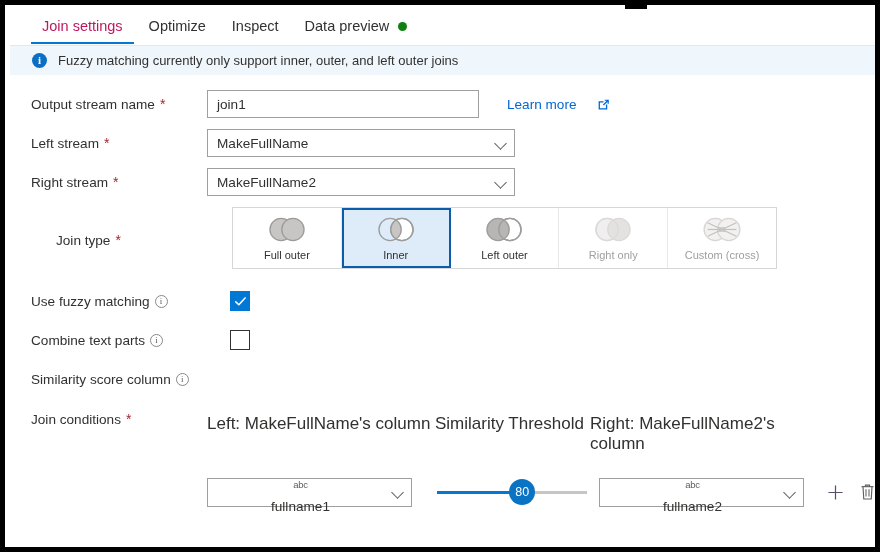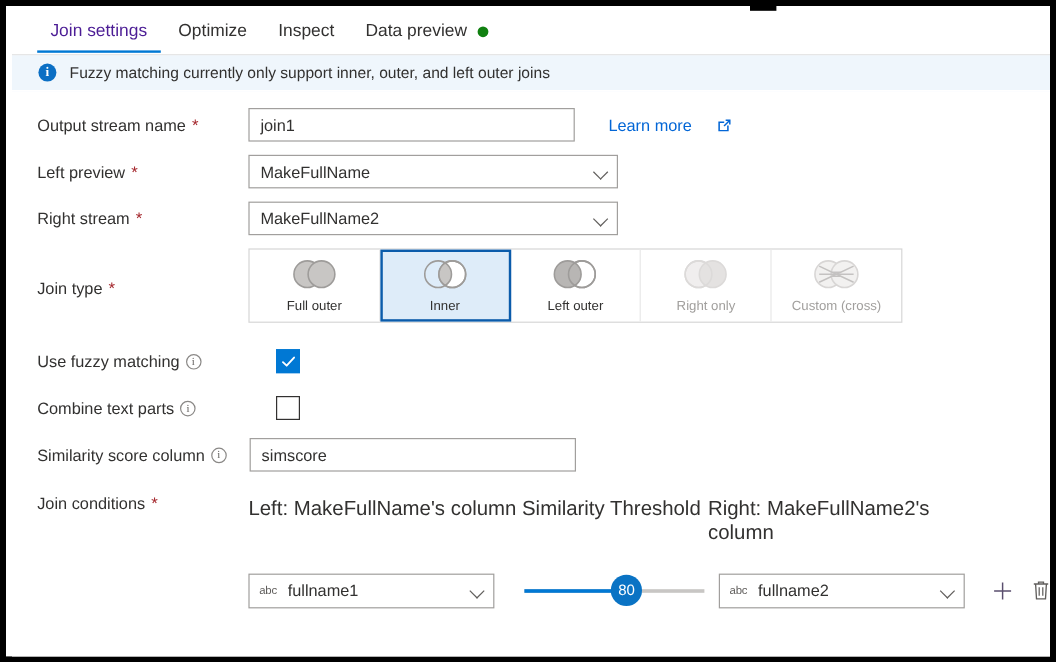"Join settings" .tab.active { color: #4c1d95 -> #be185d }
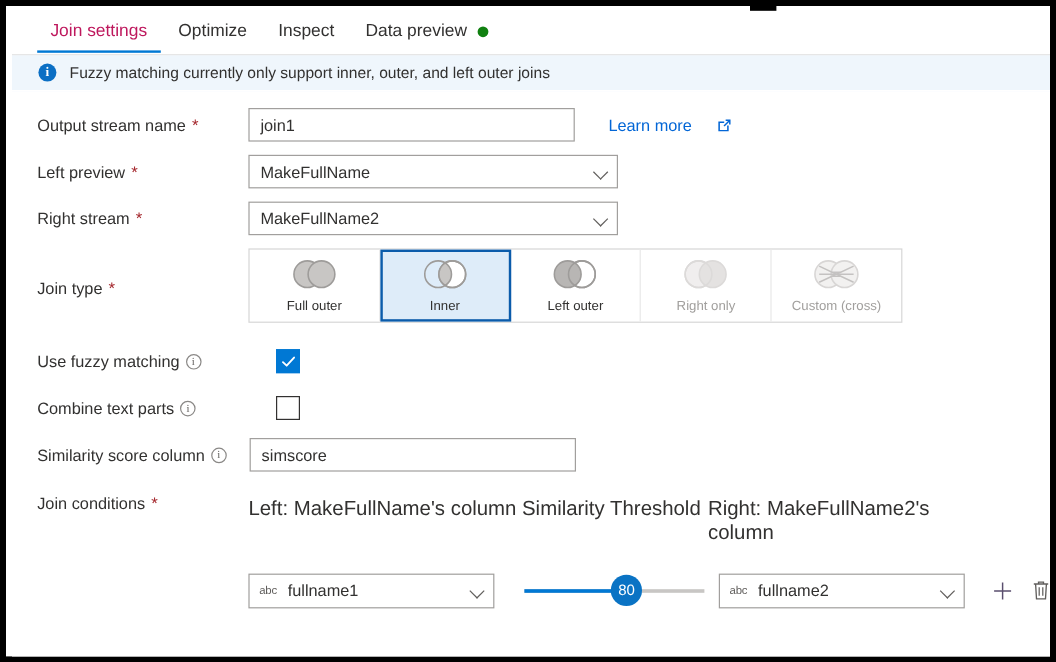"Left preview" span { text: preview -> stream }
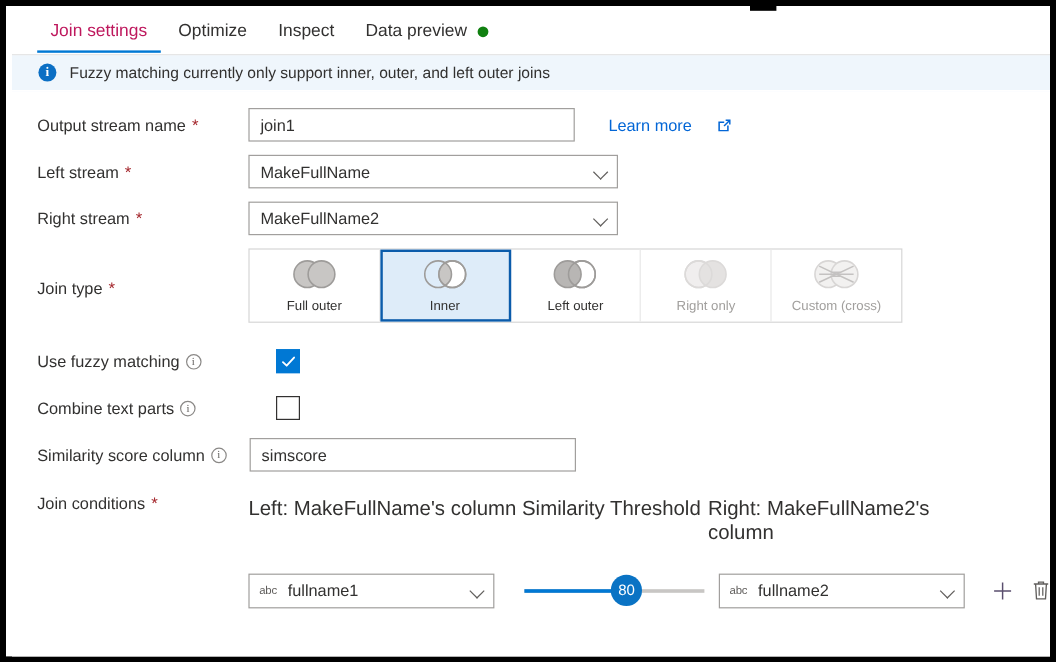"Join type" div.lbl { margin-left: none -> 25px }
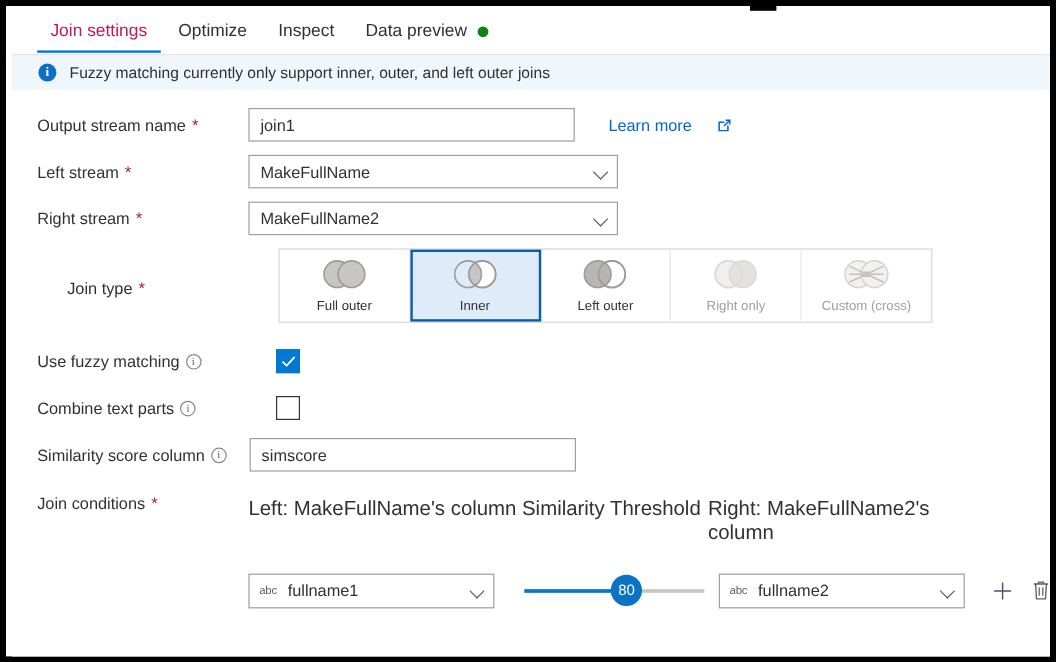"simscore" div.field { html: <div> <span>simscore</span> </div> -> none }
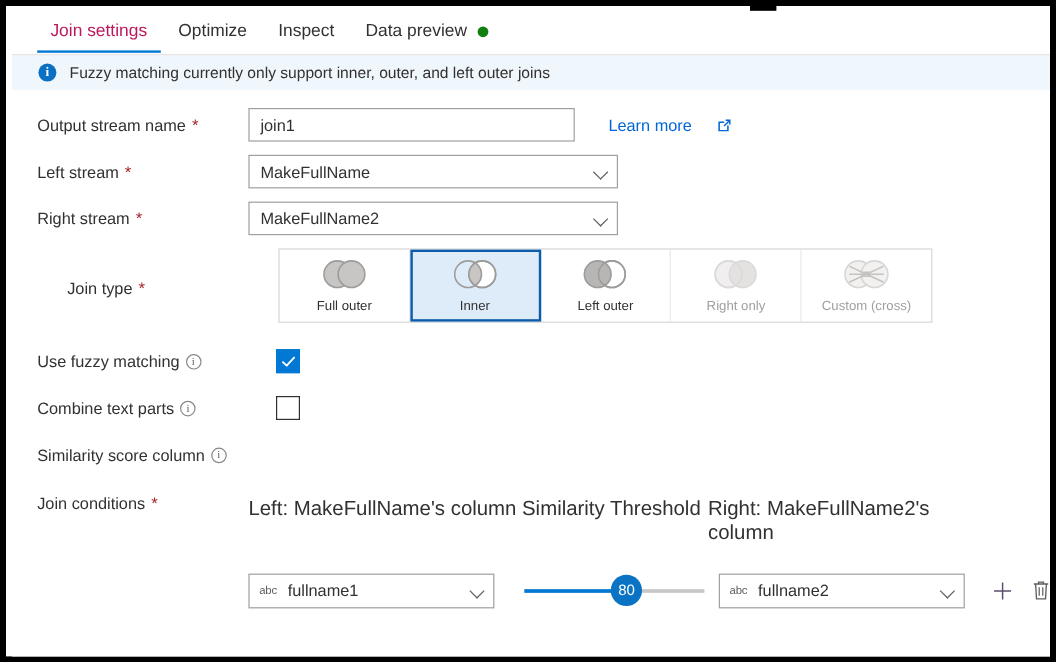"abc" .colselect { flex-direction: none -> column }
